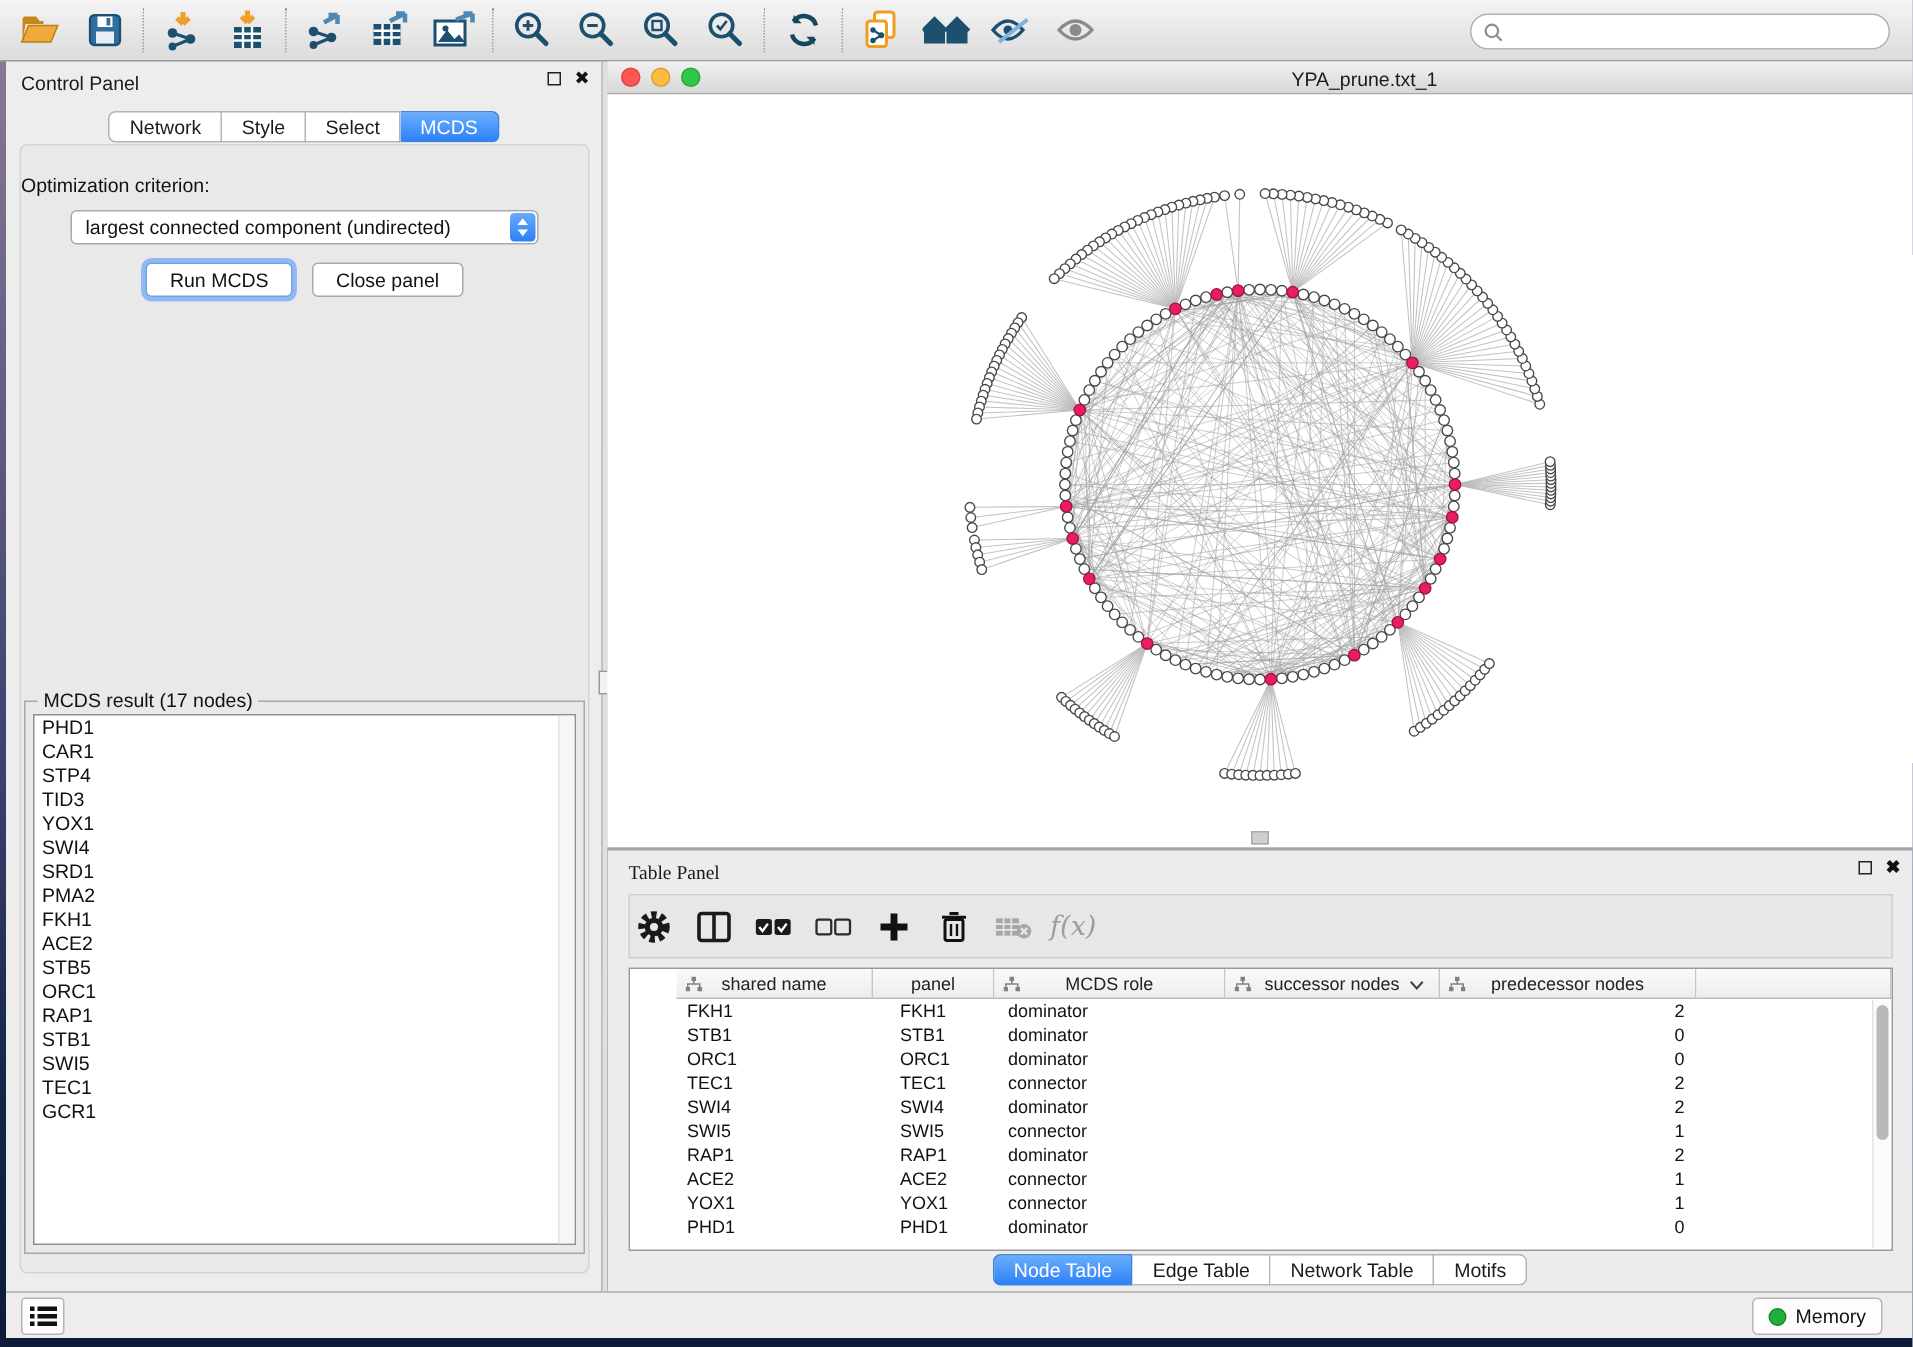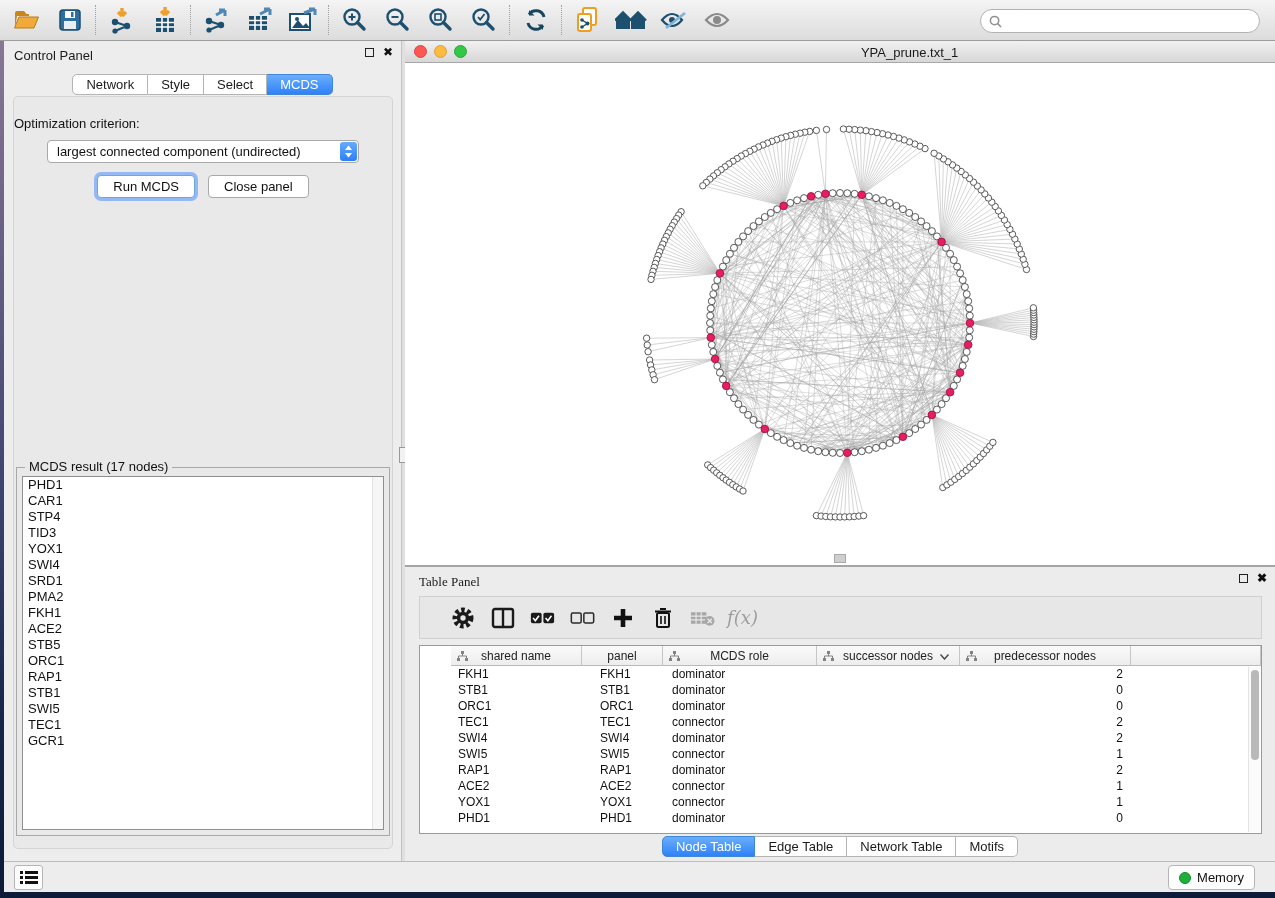"f(x)" .tp-toolbar { padding-left: 30px -> 3px }
